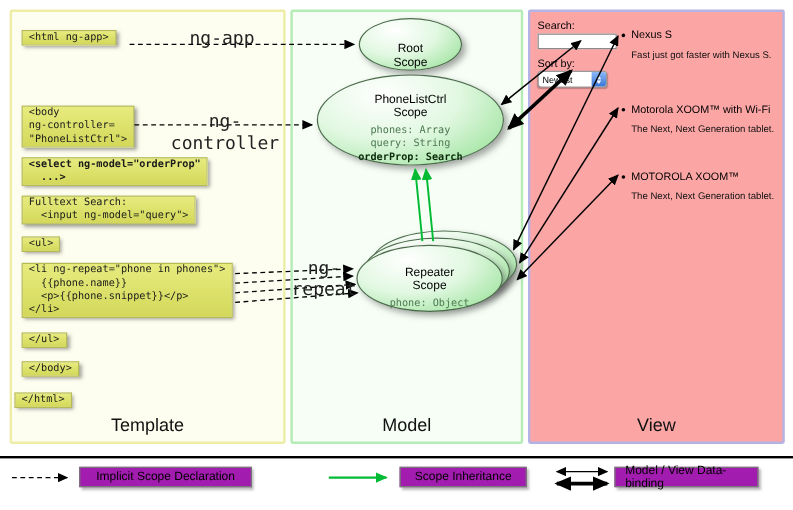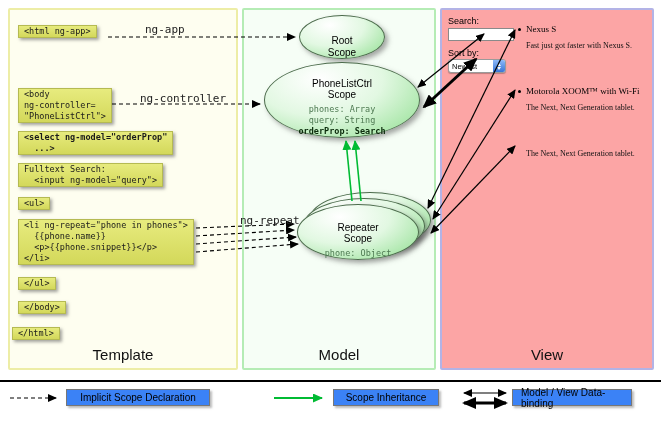"ng-app" .arrow-label { font-size: 11px -> 15px; text-align: none -> center }
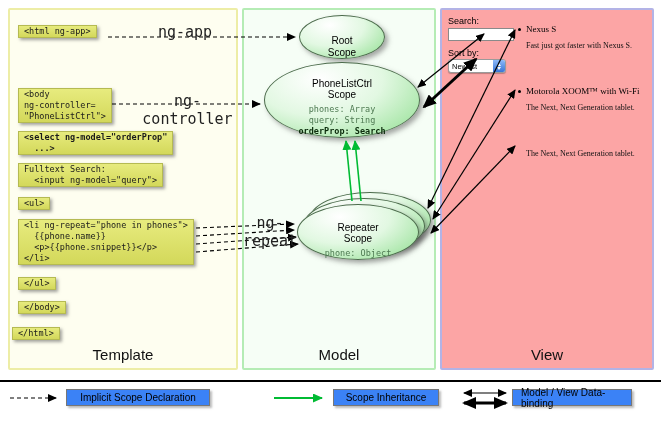"Nexus S" .view-item { font-family: Liberation Serif, serif -> none }
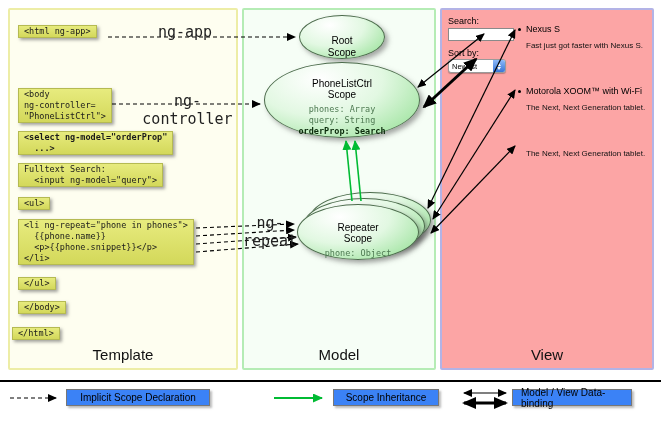"MOTOROLA XOOM™" div.item-title { html: none -> <div> <span></span> <span>MOTOROLA XOOM™</span> </div> }
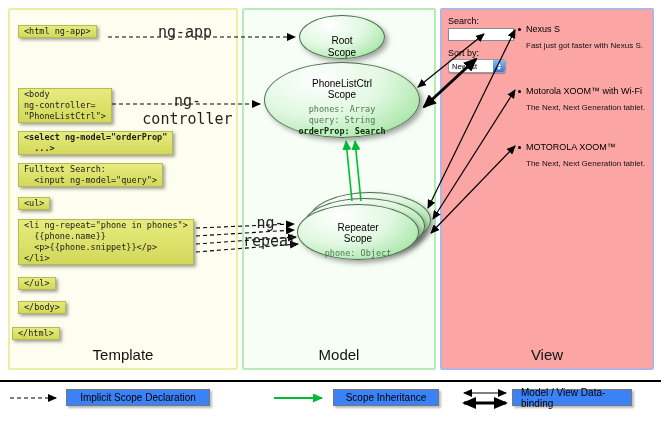"Implicit Scope Declaration" .legend-box { background: #3b82f6 -> #a21caf }
